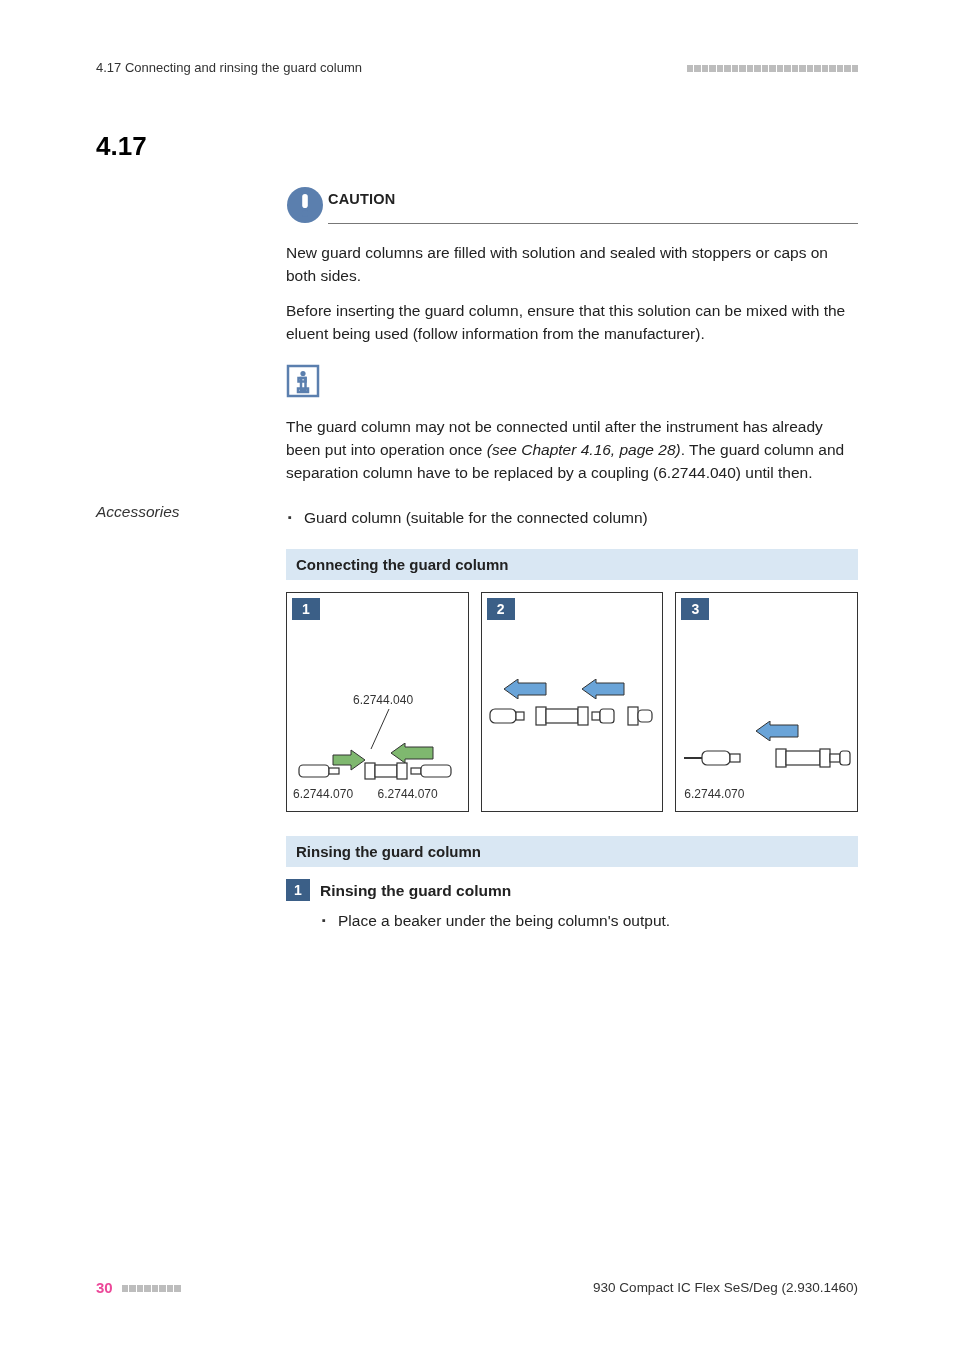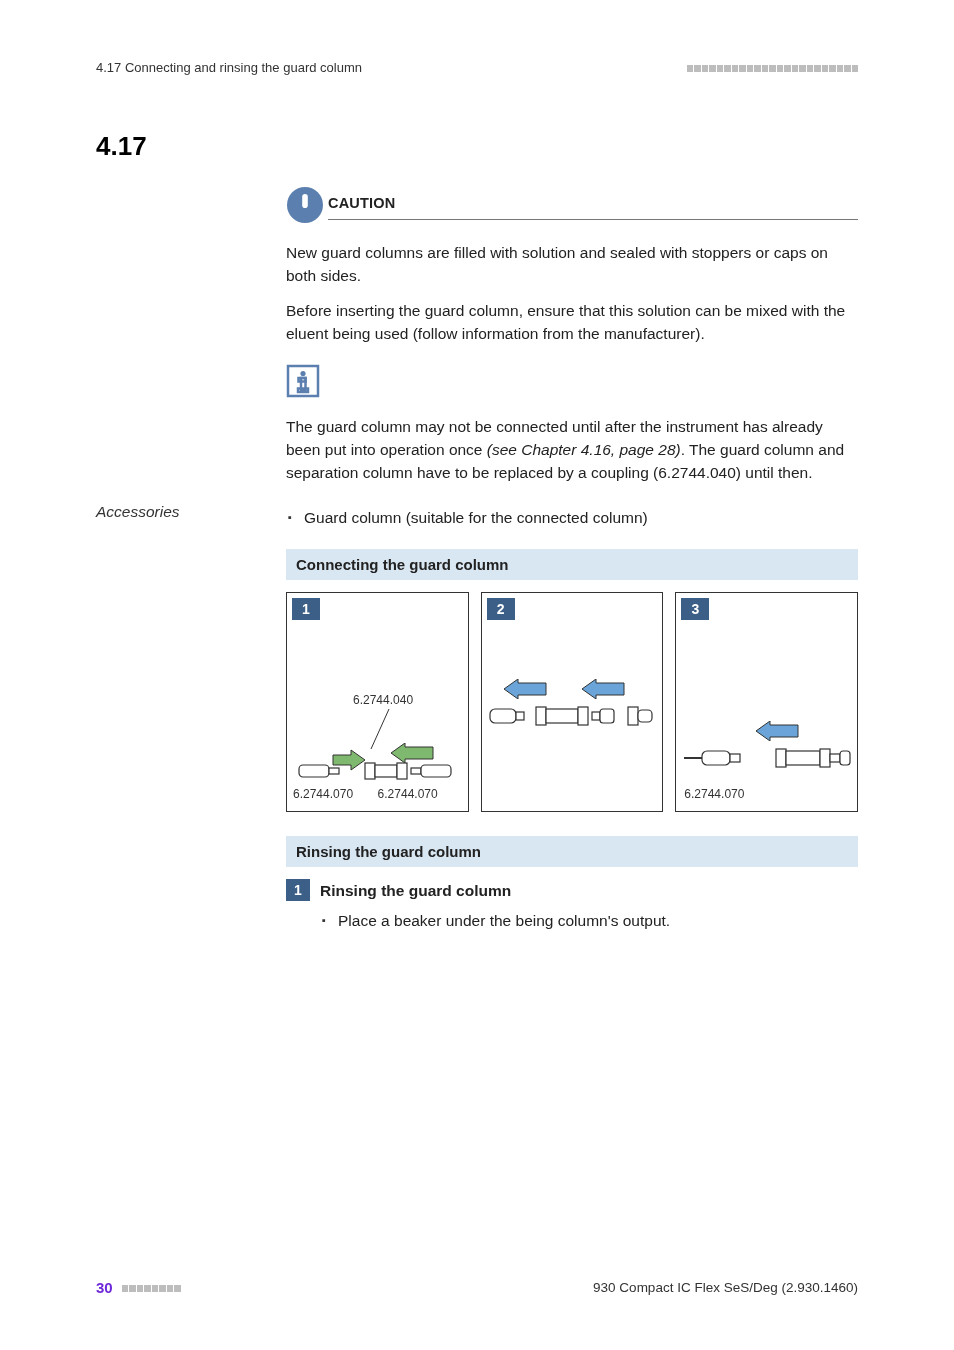"CAUTION" .callout-title { padding-bottom: 8px -> 16px }
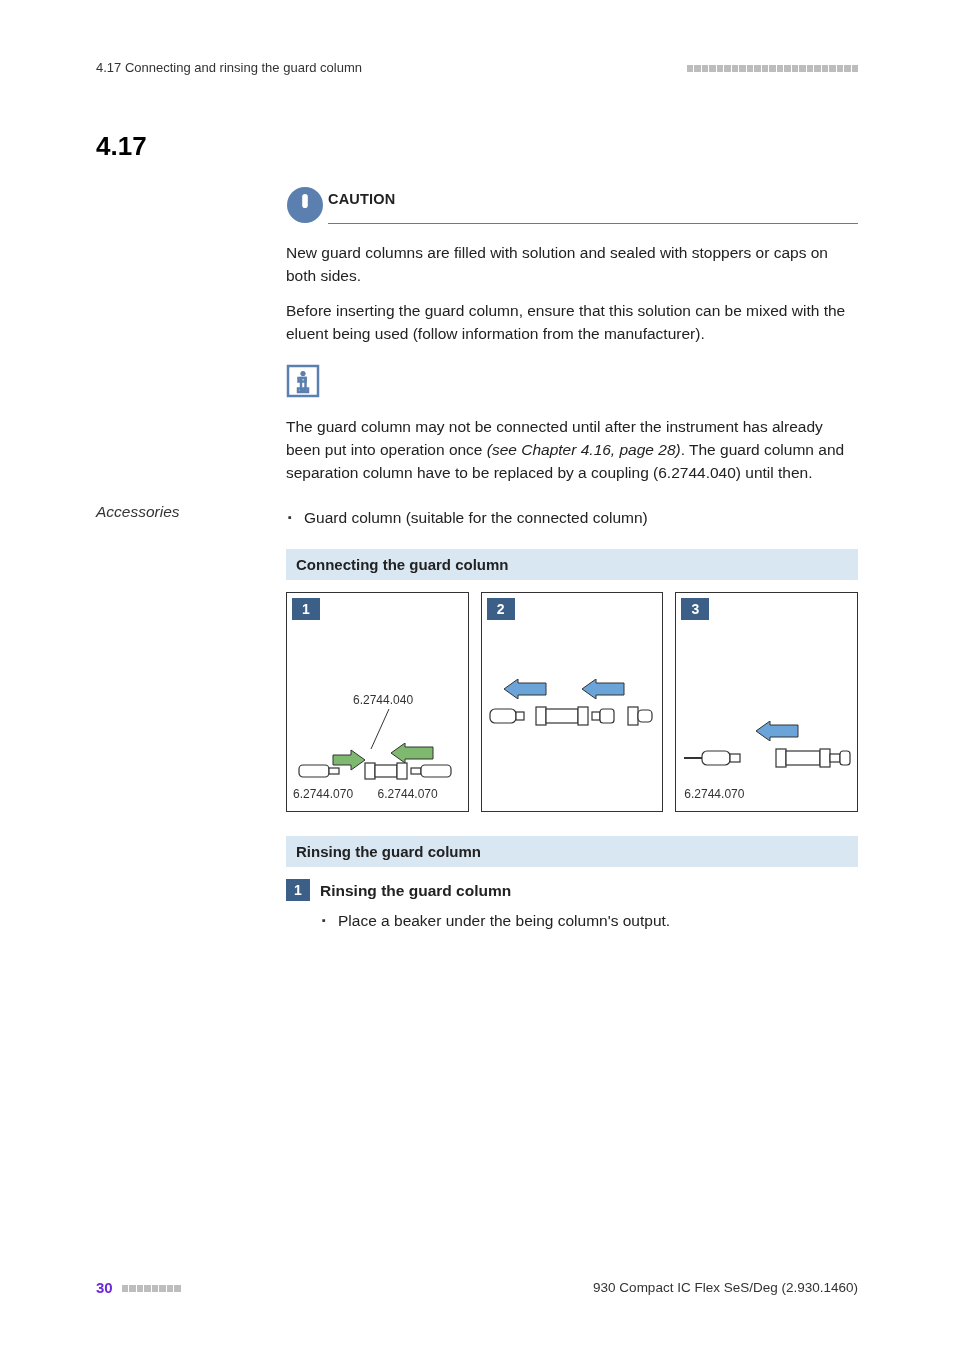"30" .footer .pgnum { color: #6d28d9 -> #ec4899 }
